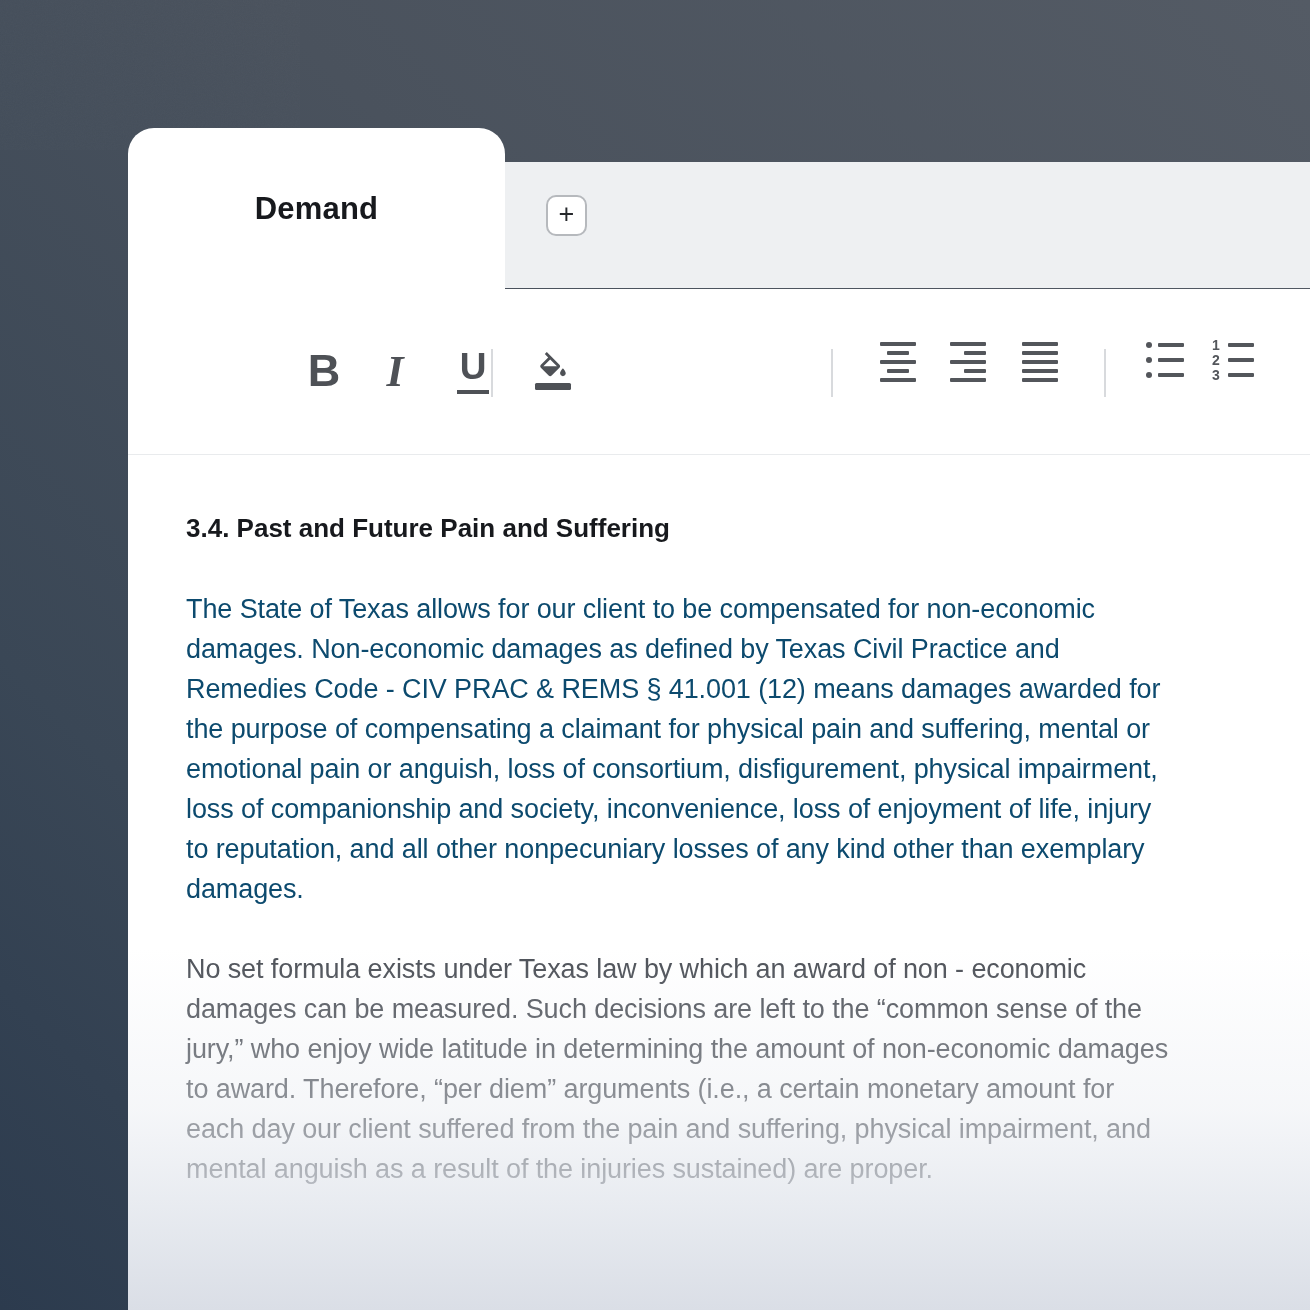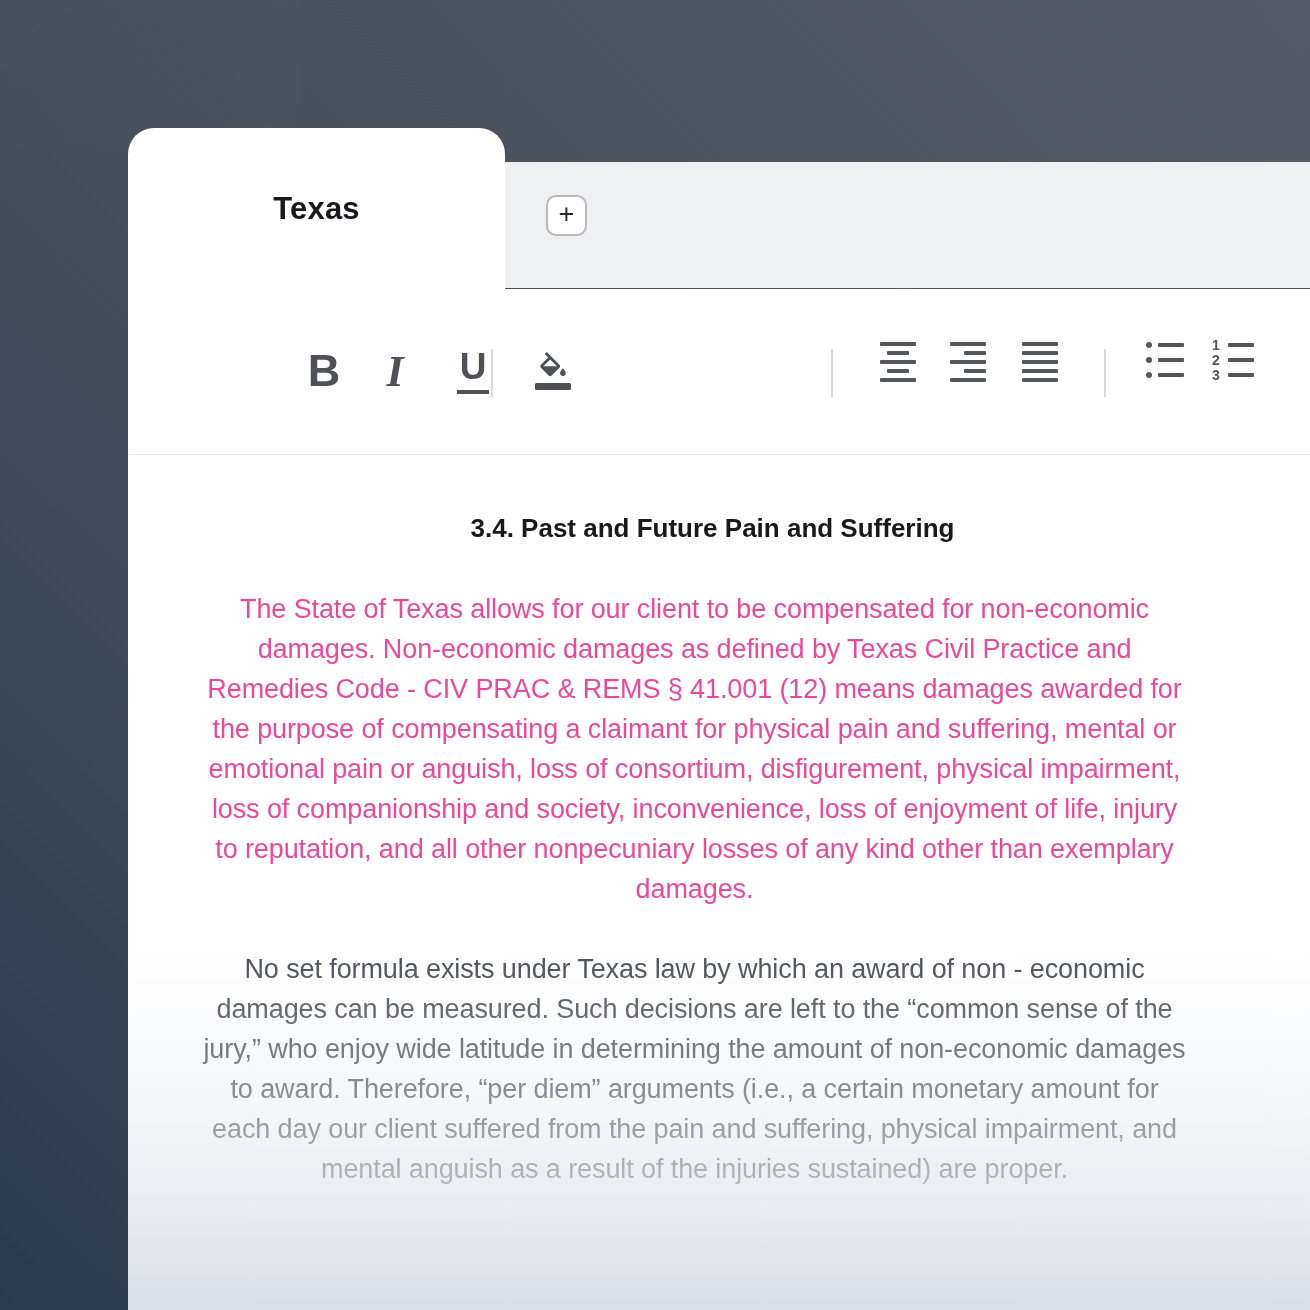"Texas" span.tab-label { text: Texas -> Demand }
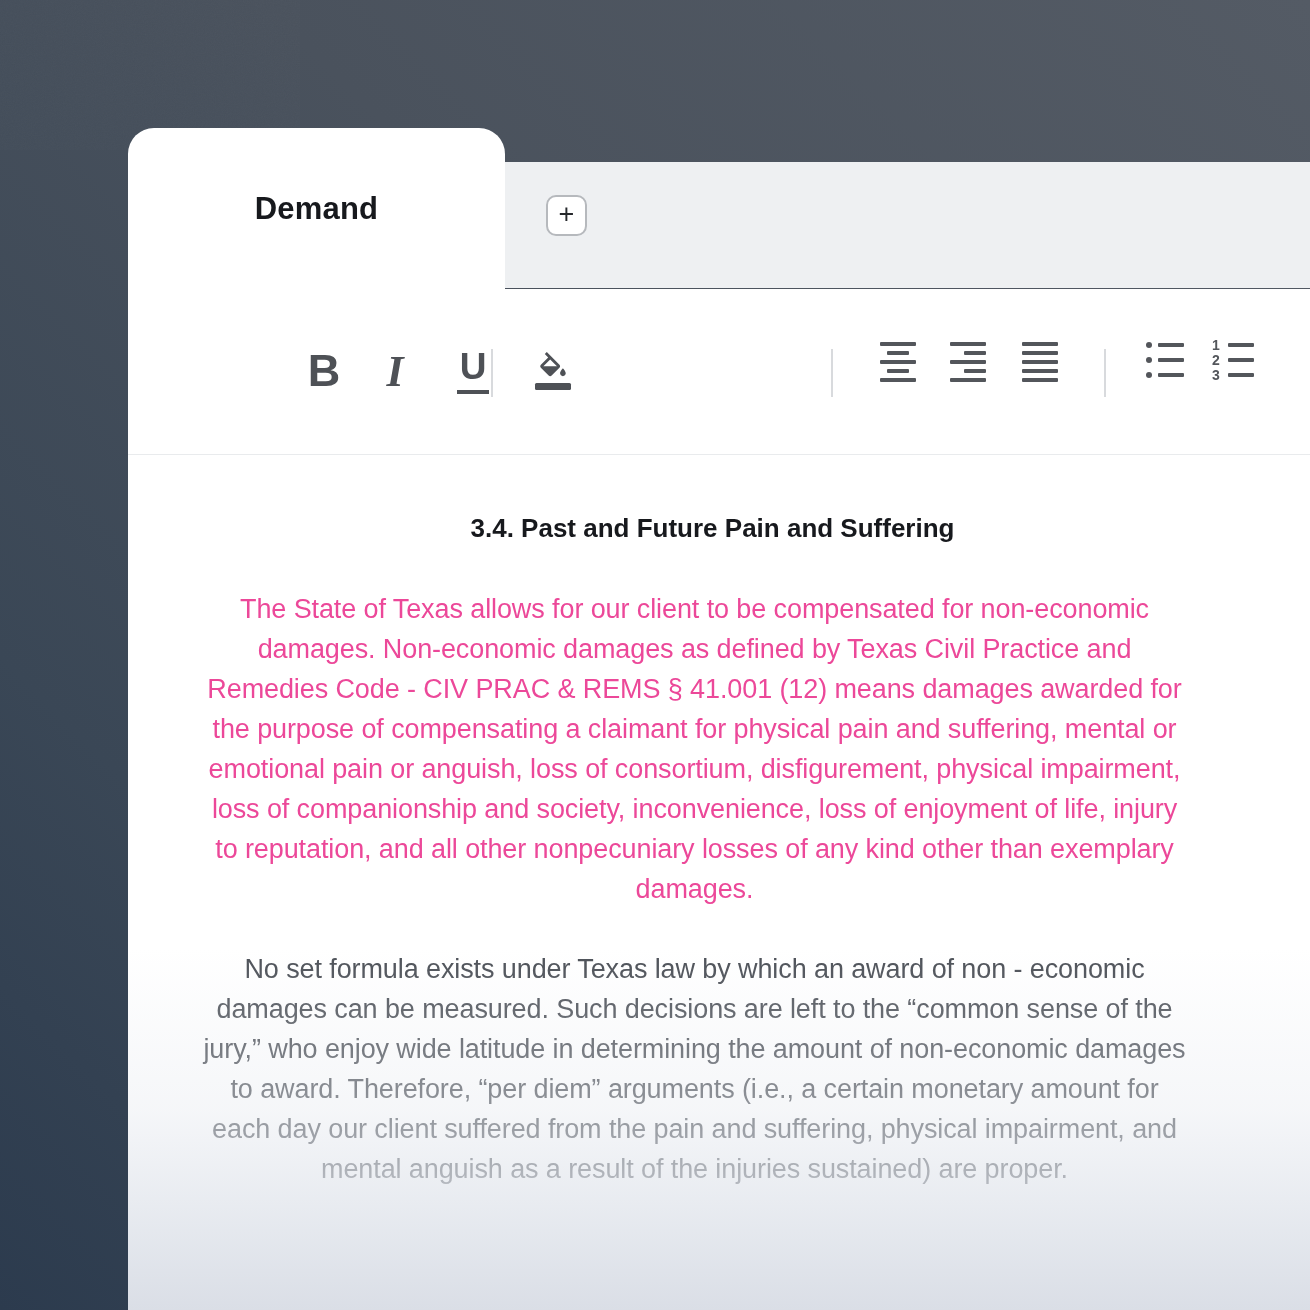"3.4. Past and Future Pain" .doc { padding: 53px 0 0 74px -> 53px 0 0 58px; text-align: center -> none }
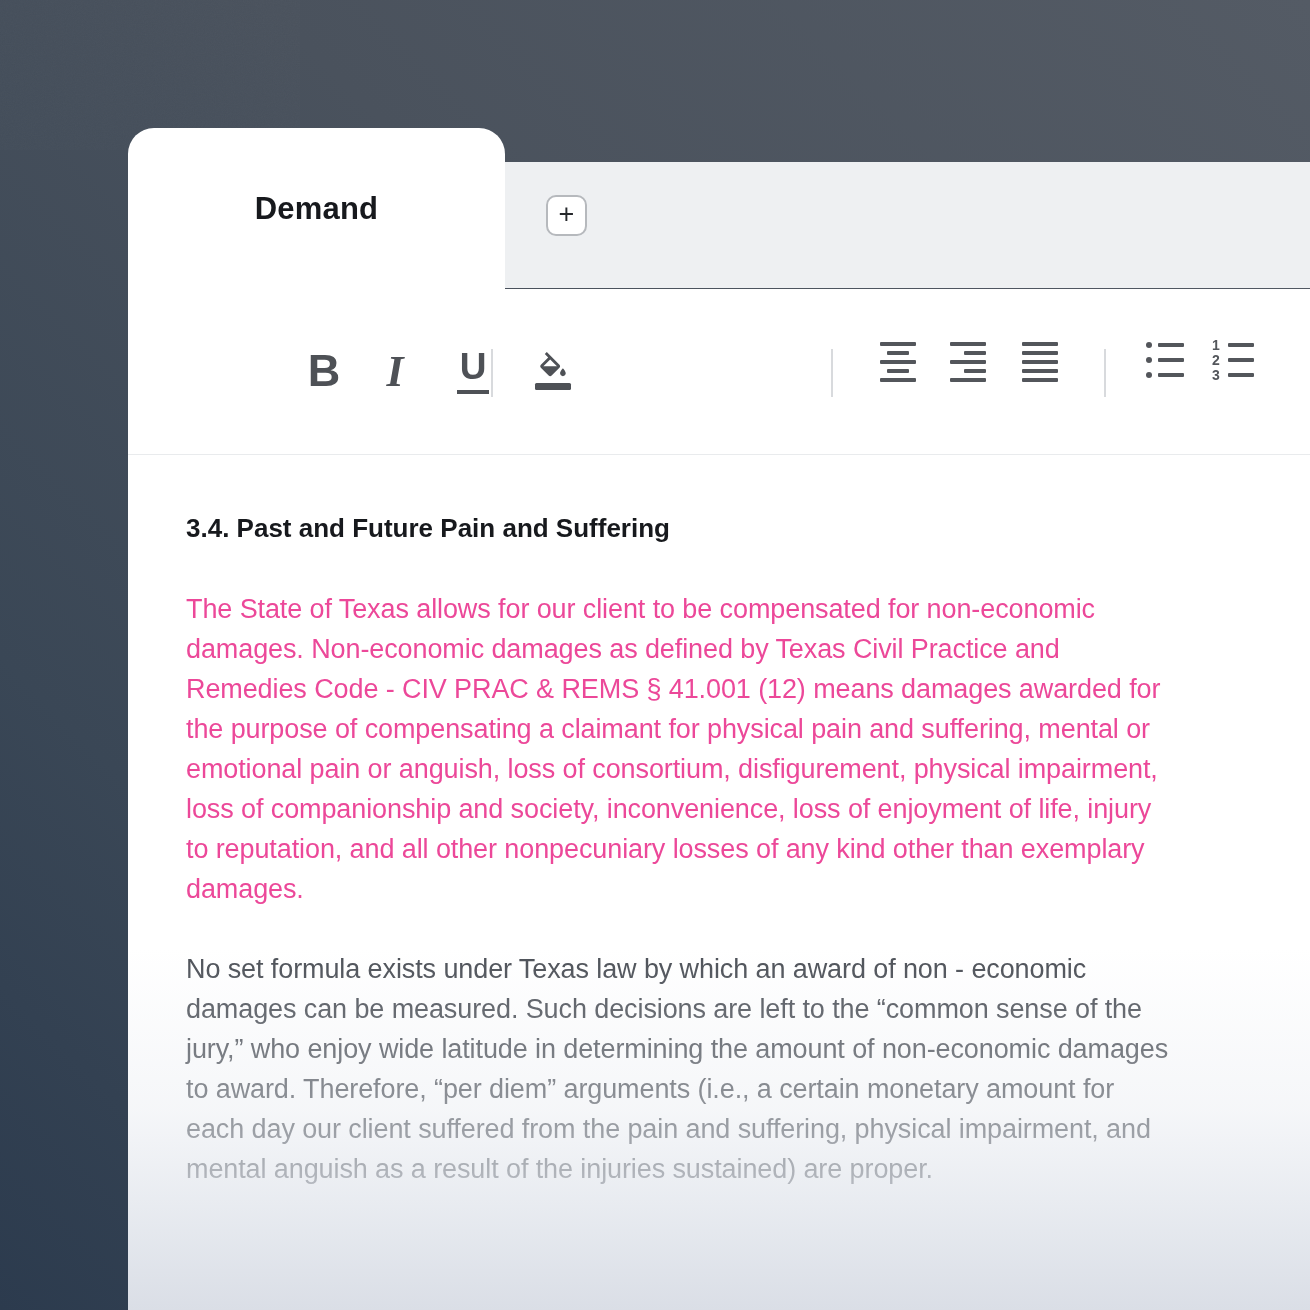"The State of Texas allows" .doc p { color: #ec4899 -> #0c4a6e }
